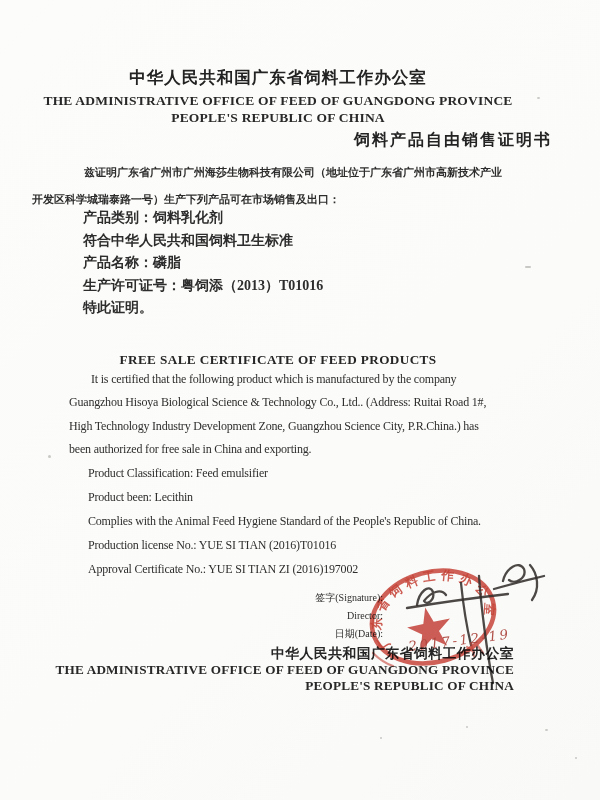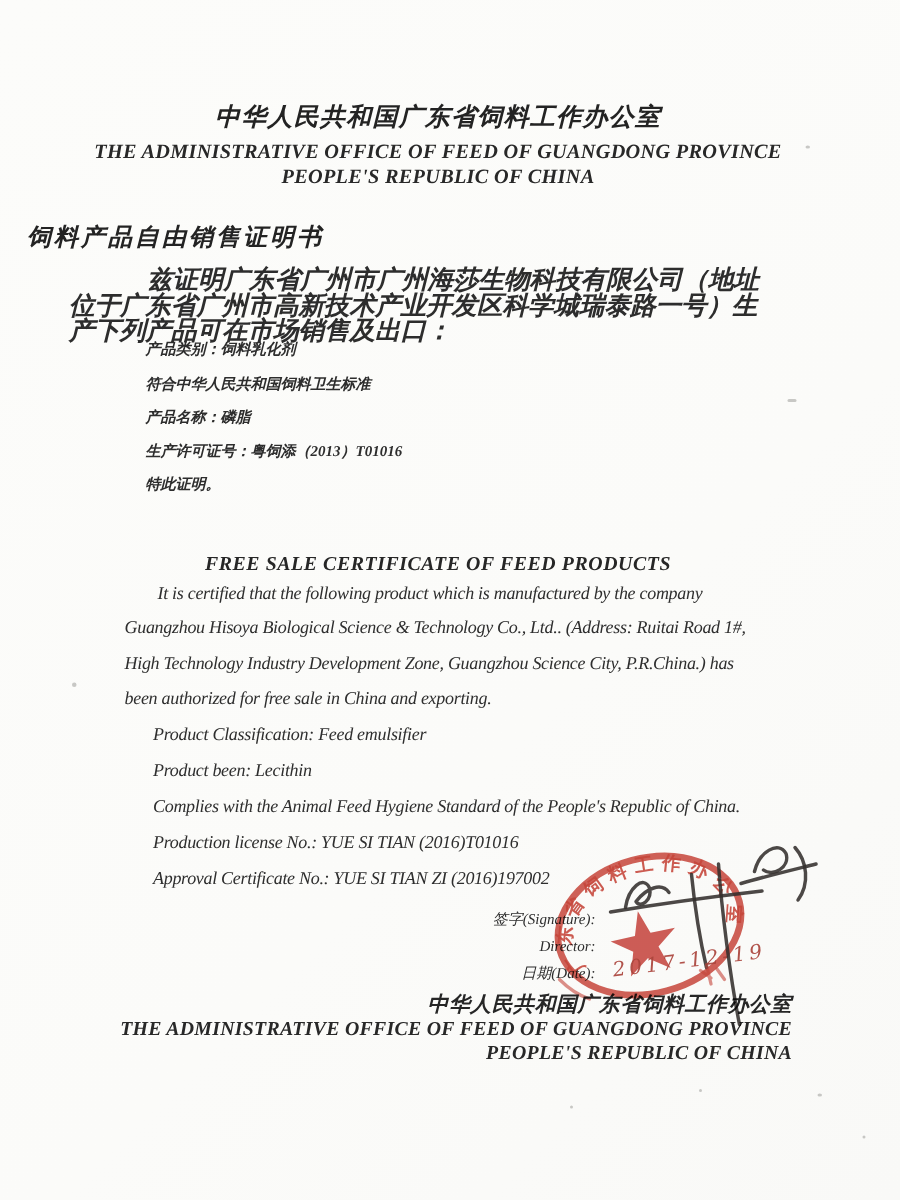"中华人民共和国广东省饲料工作办公室" .content { font-style: italic -> none; left: 18px -> 4px }
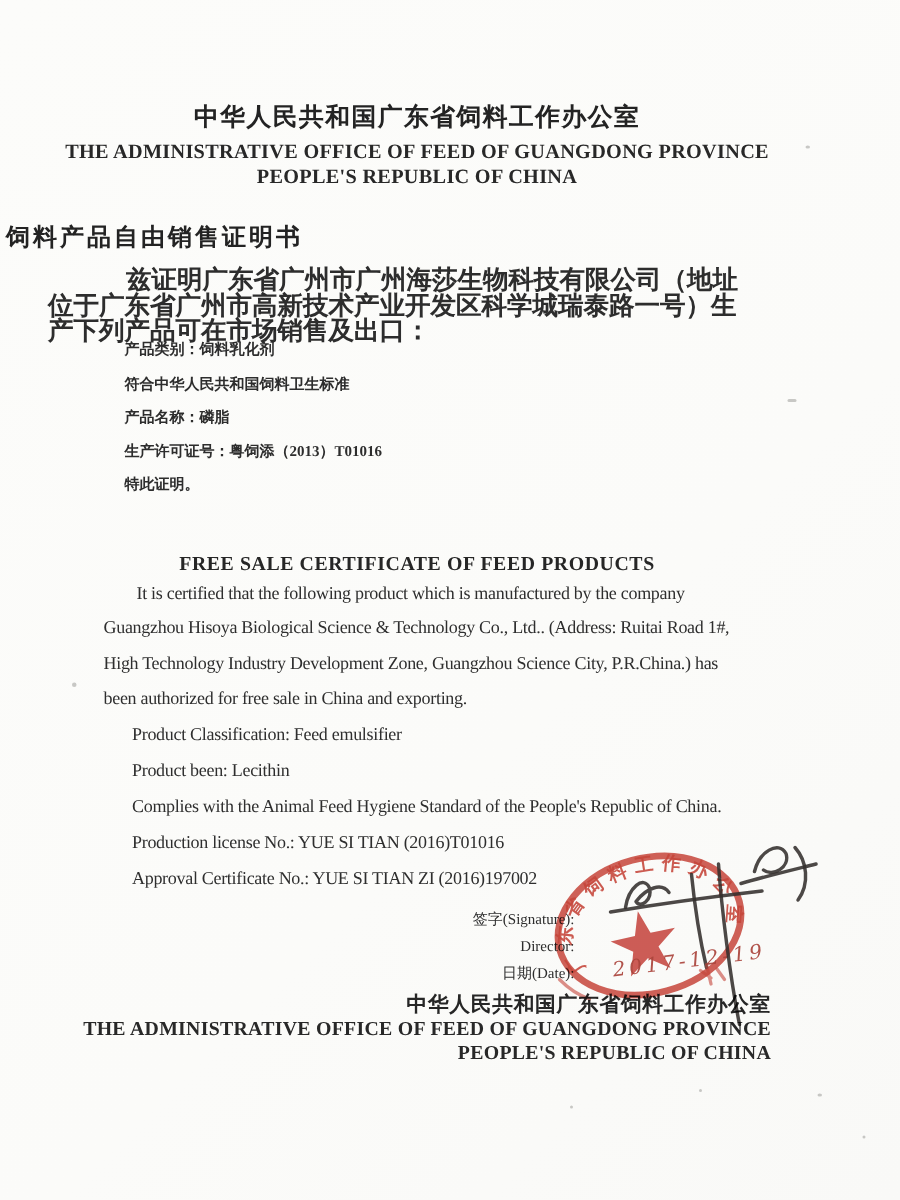"饲料产品自由销售证明书" .cert-title { margin-top: 23px -> 4px; text-align: left -> right }
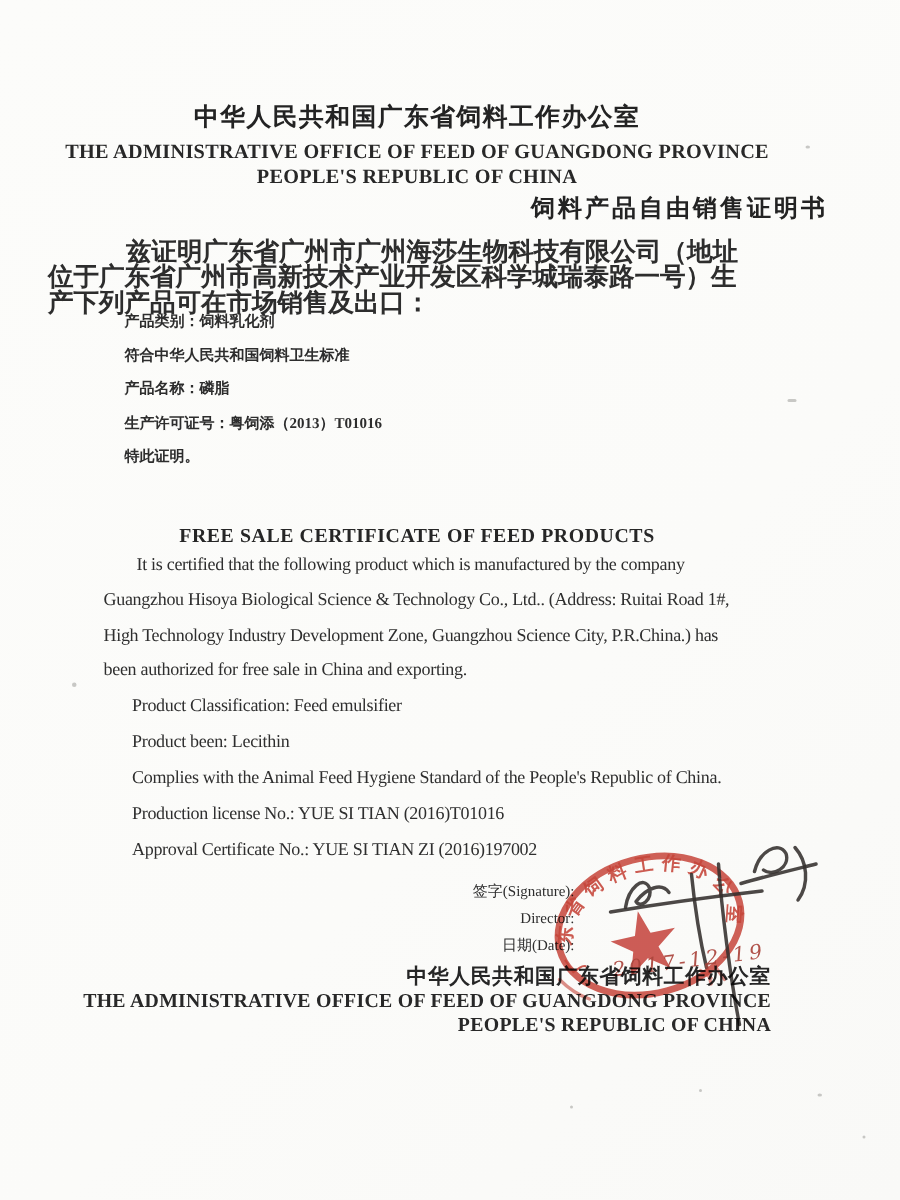"兹证明广东省广州市广州海莎生物科技有限公司（地址位于广东省广州市高新技术产业开发" .cn-intro { font-size: 17px -> 11px; line-height: 17px -> 27px }
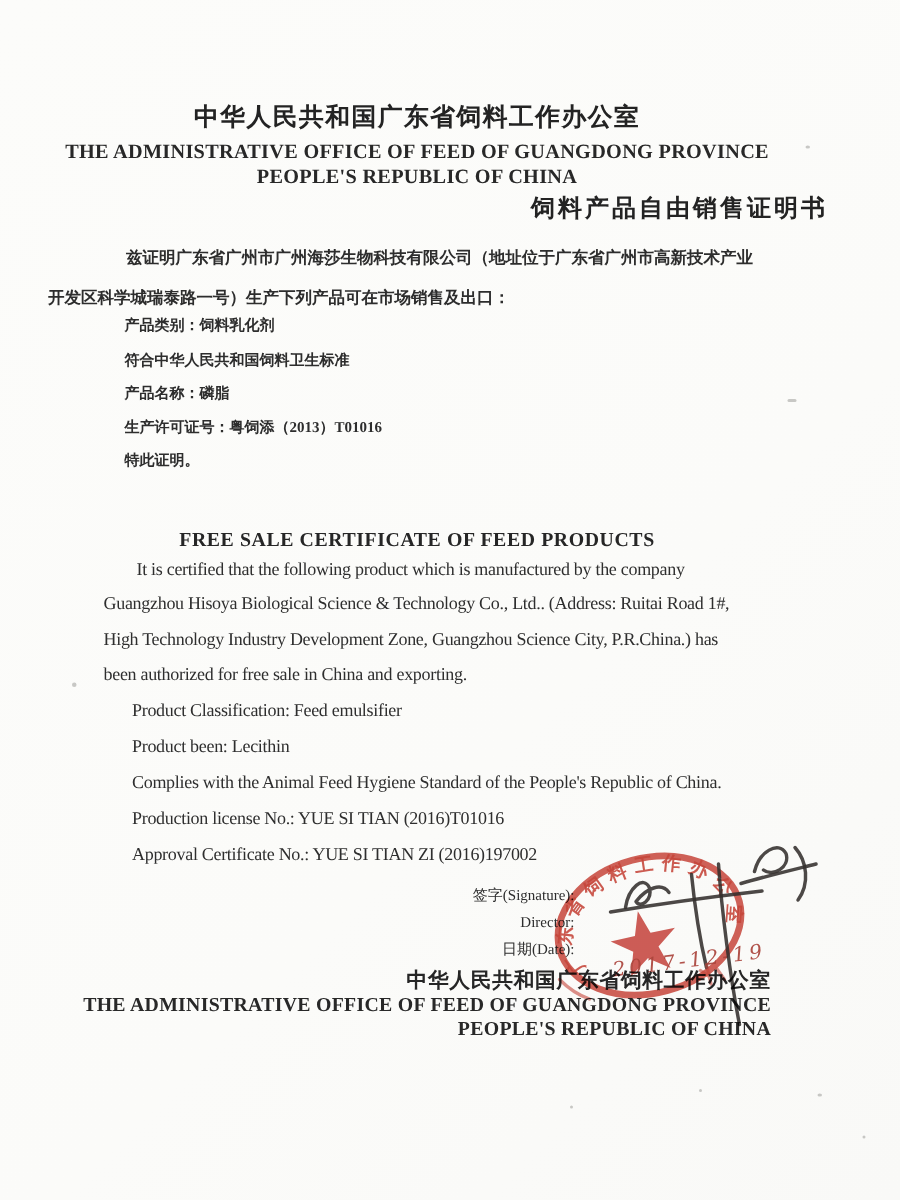"产品类别：饲料乳化剂" .cn-fields { font-size: 10px -> 14px }
